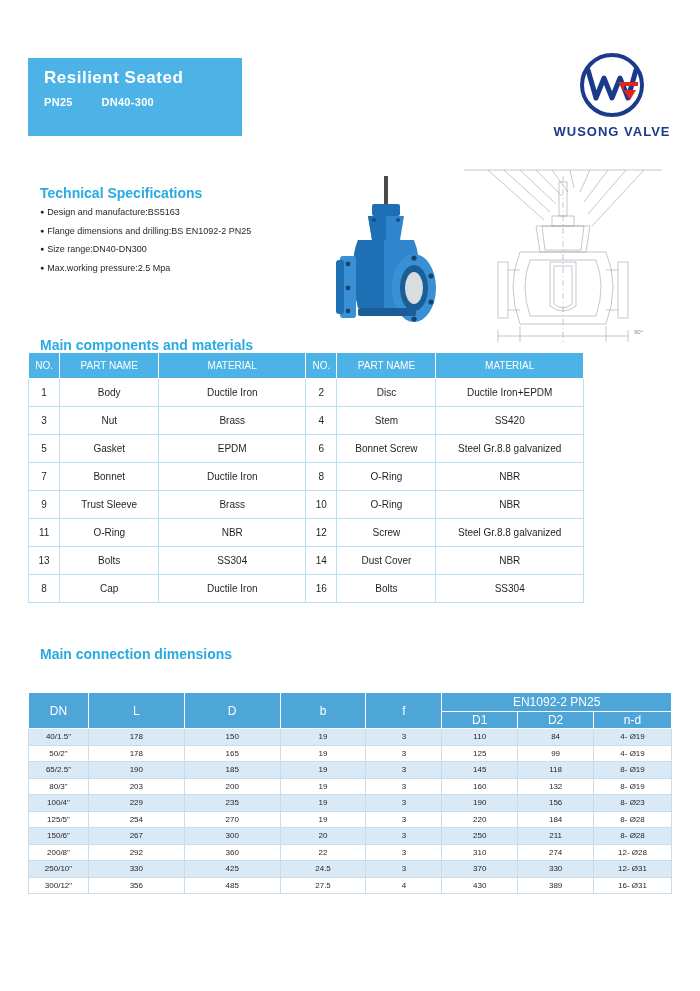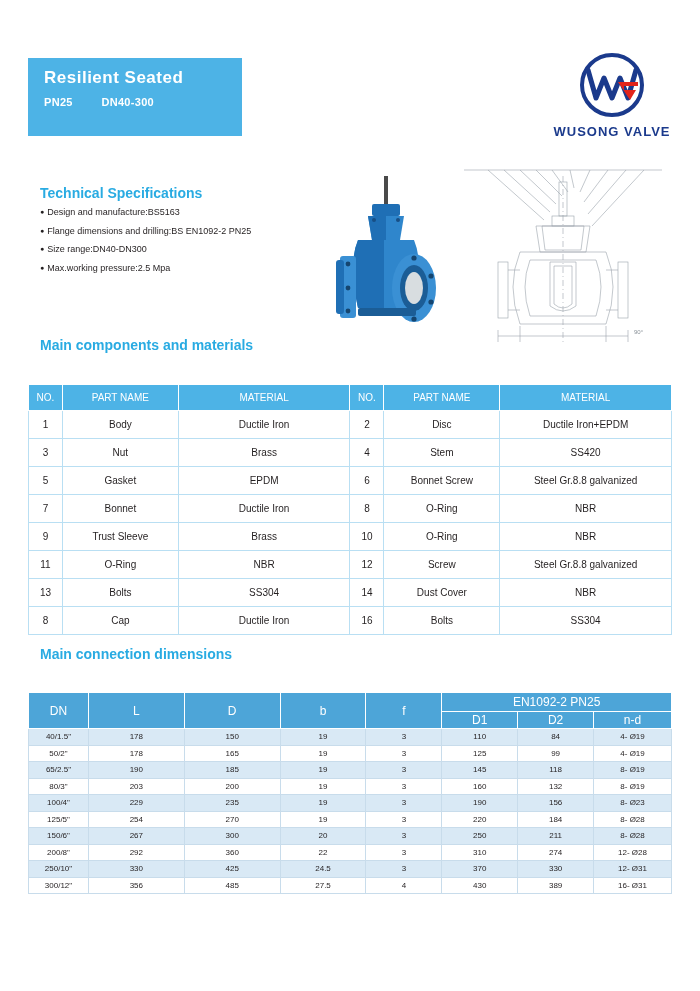"NO." .comp-table { top: 384px -> 352px; width: 644px -> 556px }
